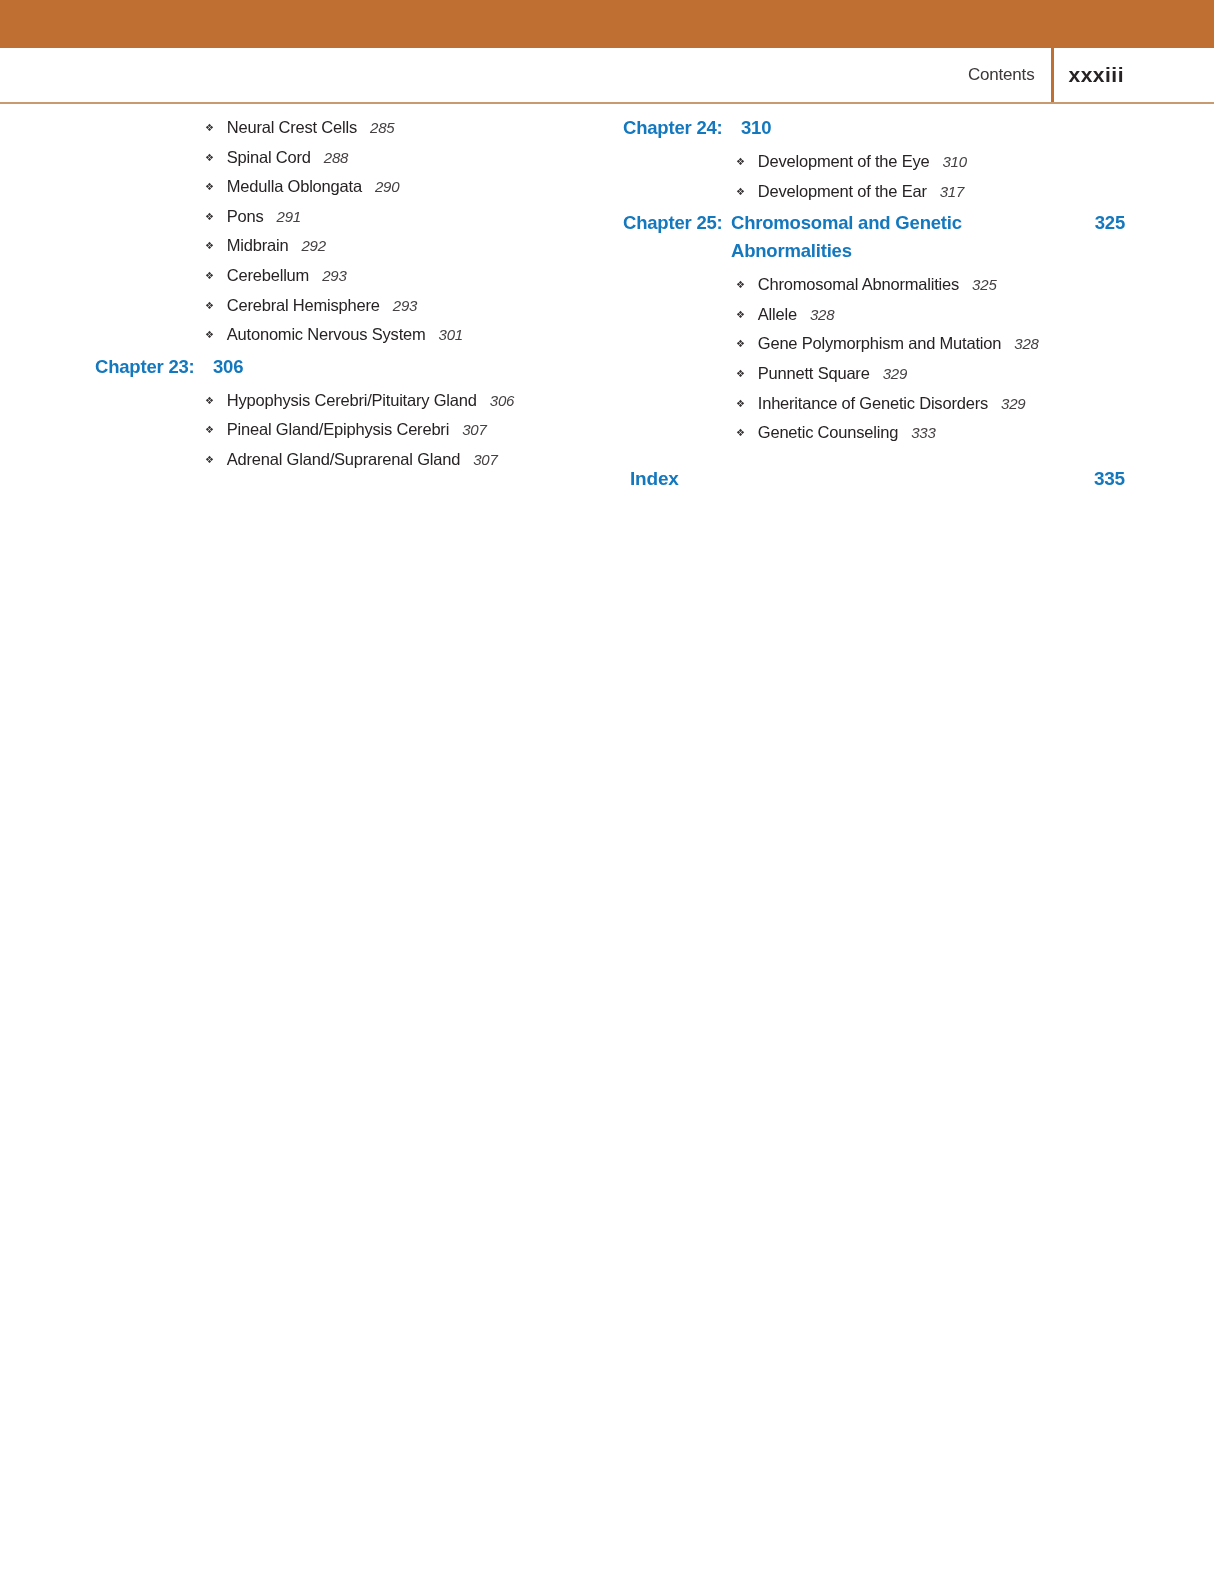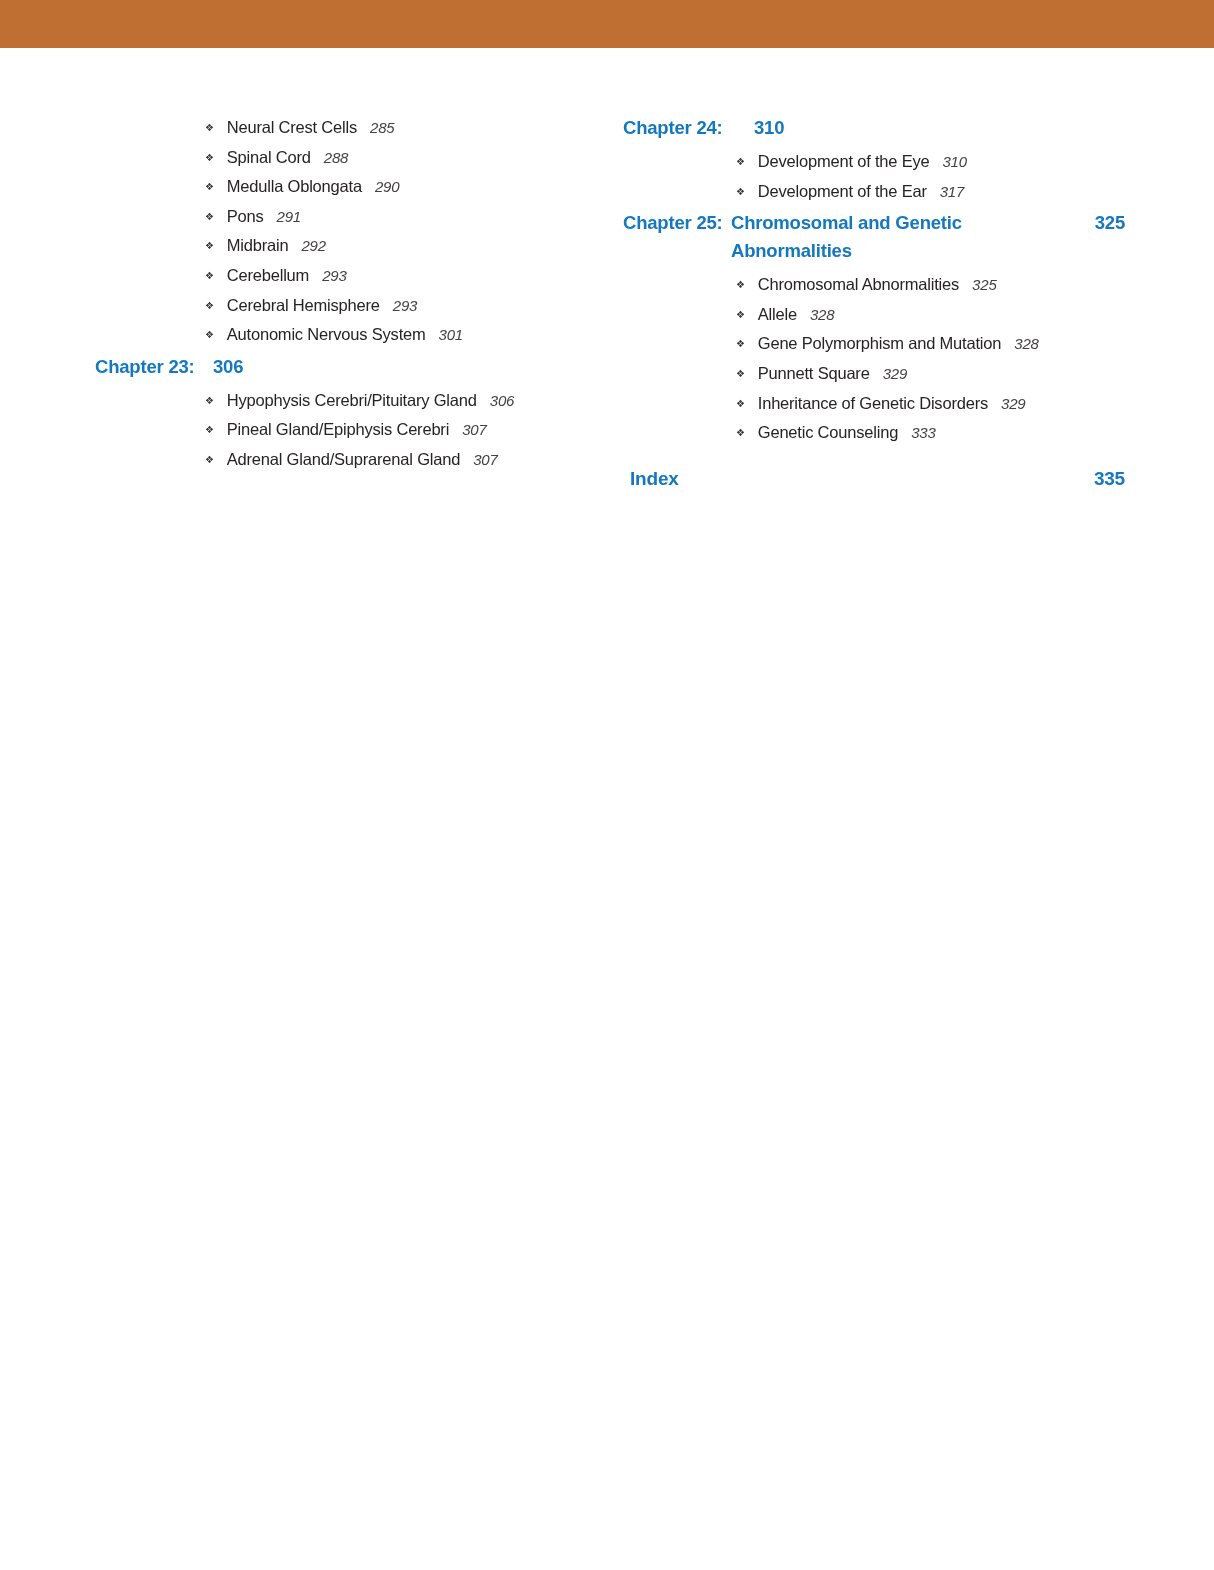"Contents" div.header { html: none -> <div> <span>Contents</span> <span></span> <span>xxxiii</span> </div> }
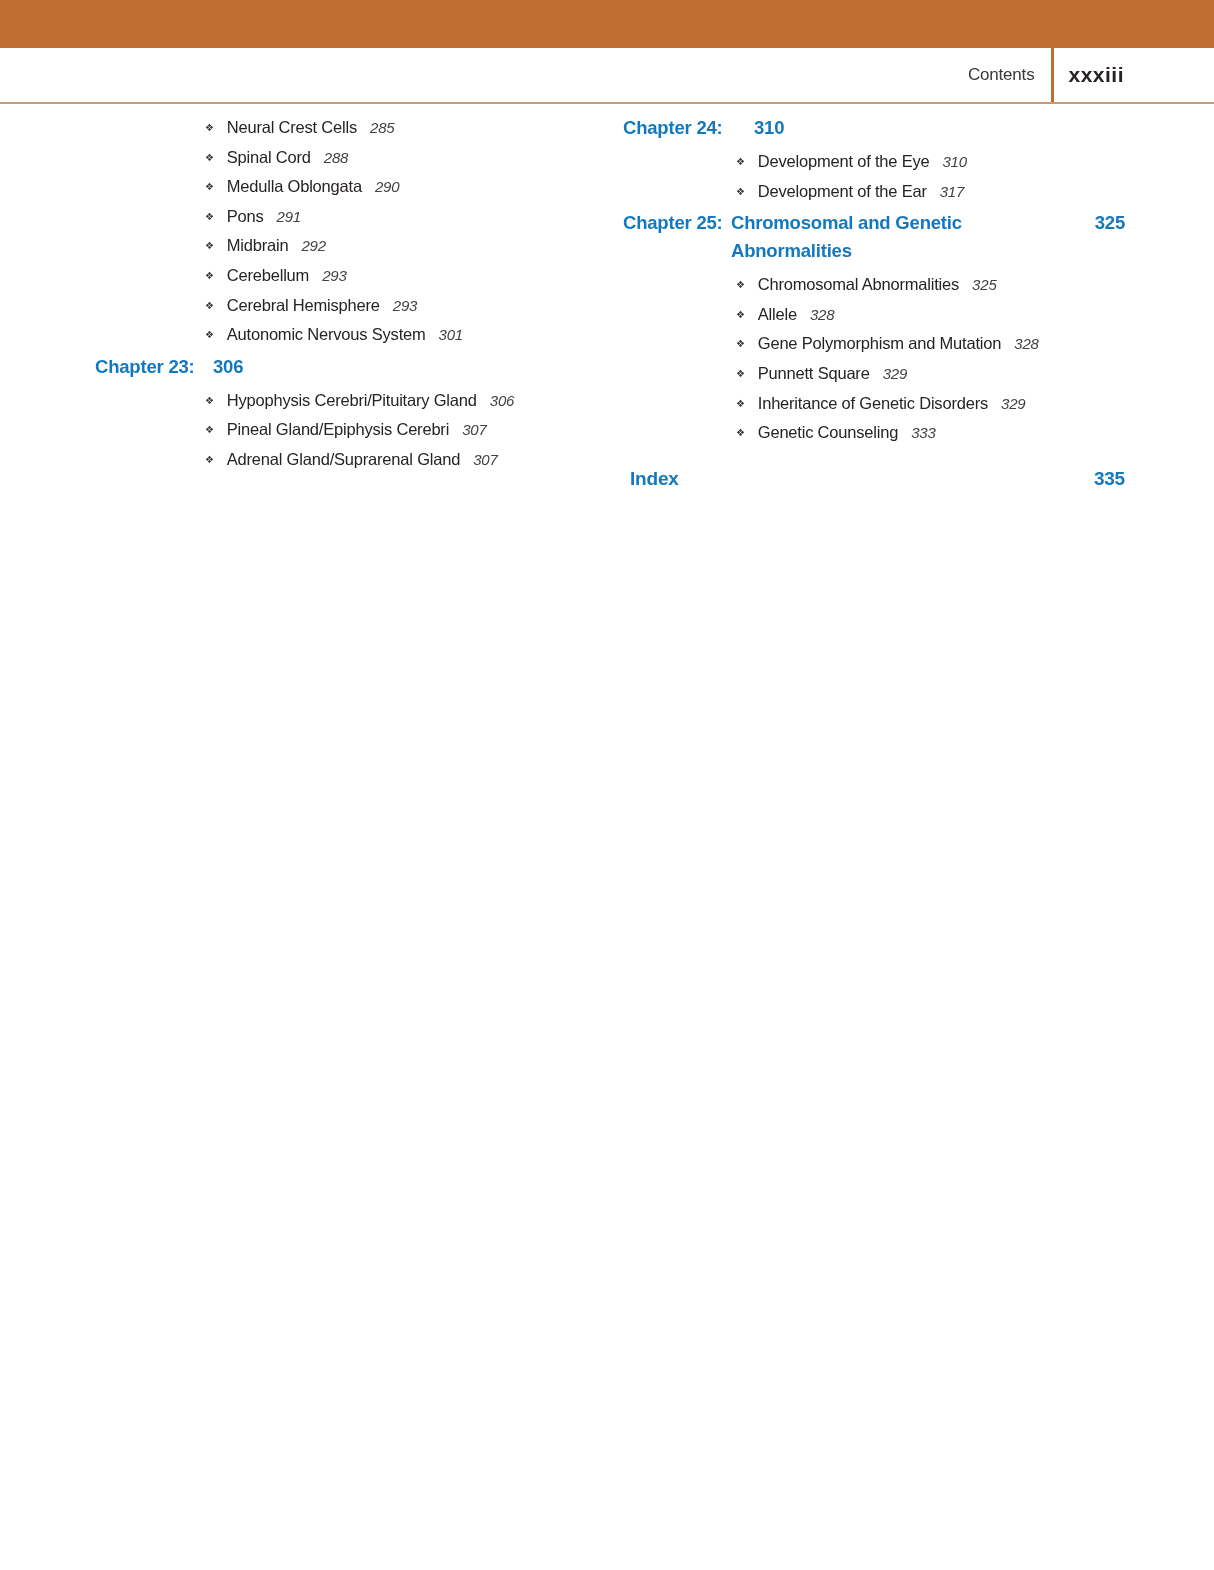"Chapter 24:" .col-right .chapter:first-child { gap: 13px -> none }
